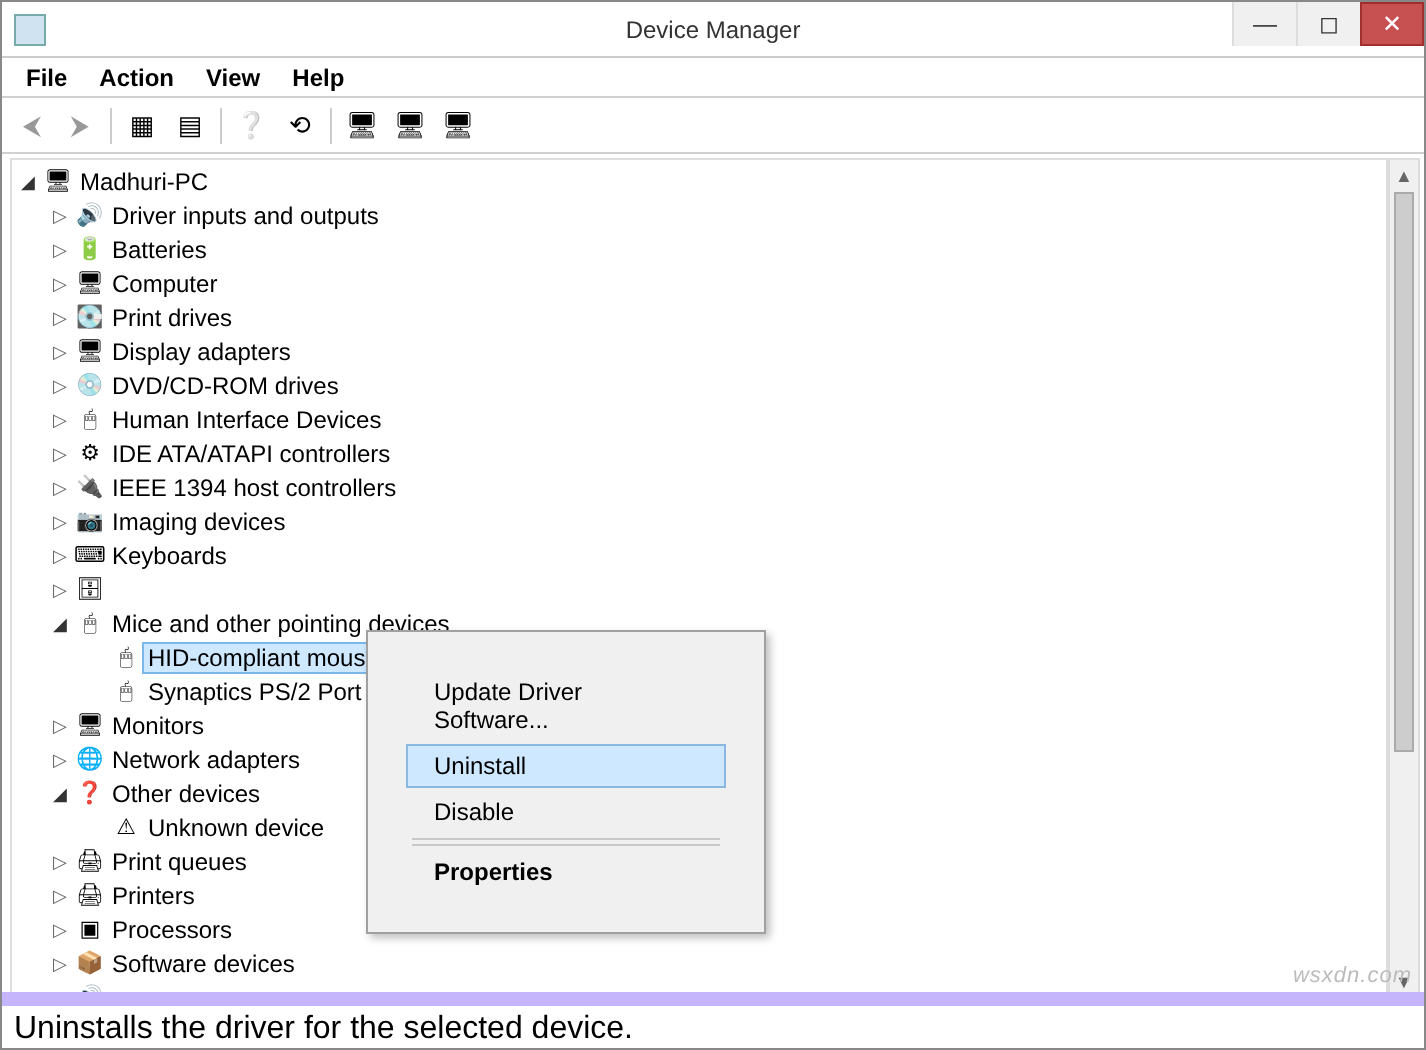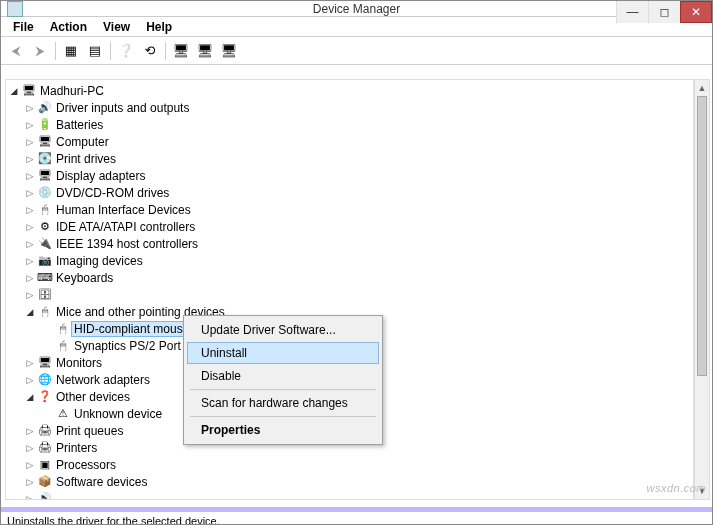"Device Manager" .titlebar { height: 16px -> 28px }
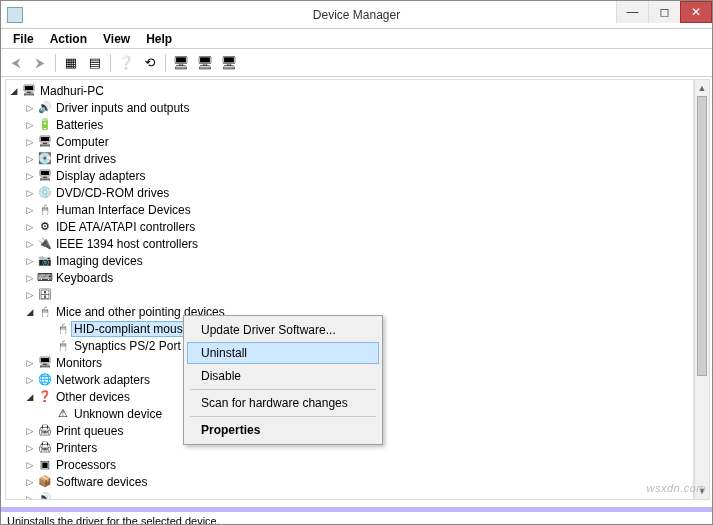"Update Driver Software..." .context-menu { padding: 2px -> 18px }
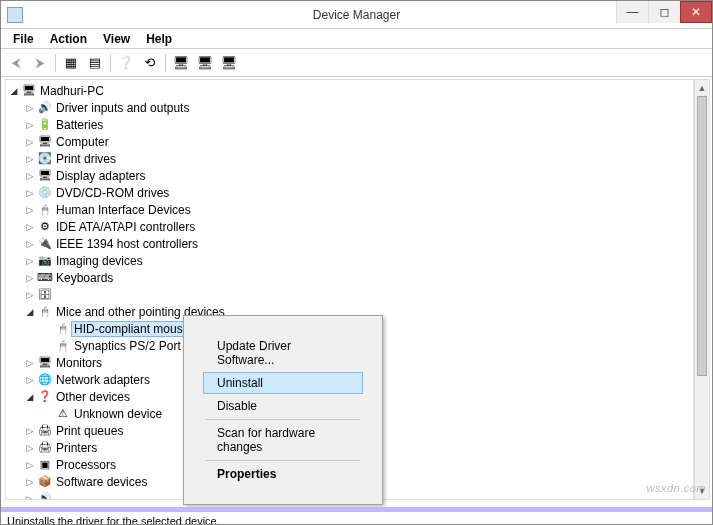"Scan for hardware changes" div.ctx-item { html: <div>Scan for hardware changes</div> -> none }
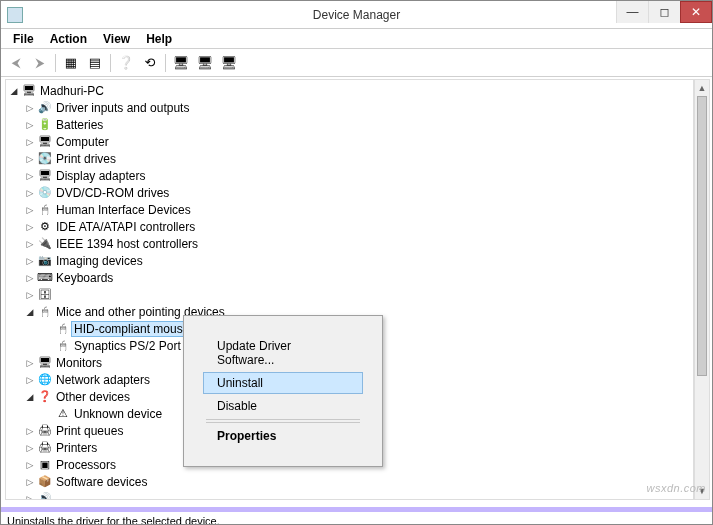"Uninstalls the driver for the" .statusbar { border-top: 5px solid #c4b5fd -> 7px solid #c4b5fd; font-size: 11px -> 16px; height: 17px -> 28px }
